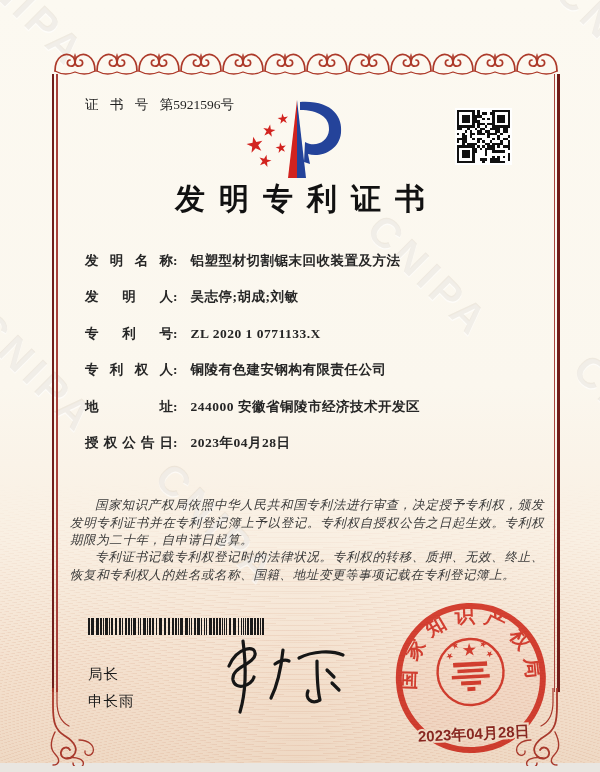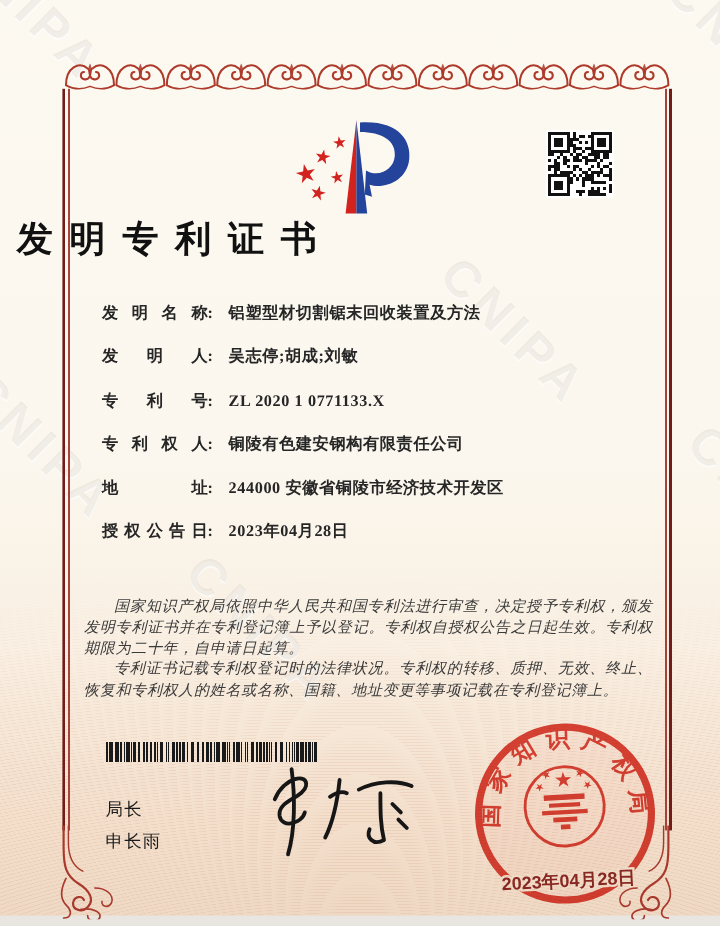"证 书 号 第5921596号" div.cert-no { html: none -> <div> <span>证 书 号</span> <span>第5921596号</span> </div> }
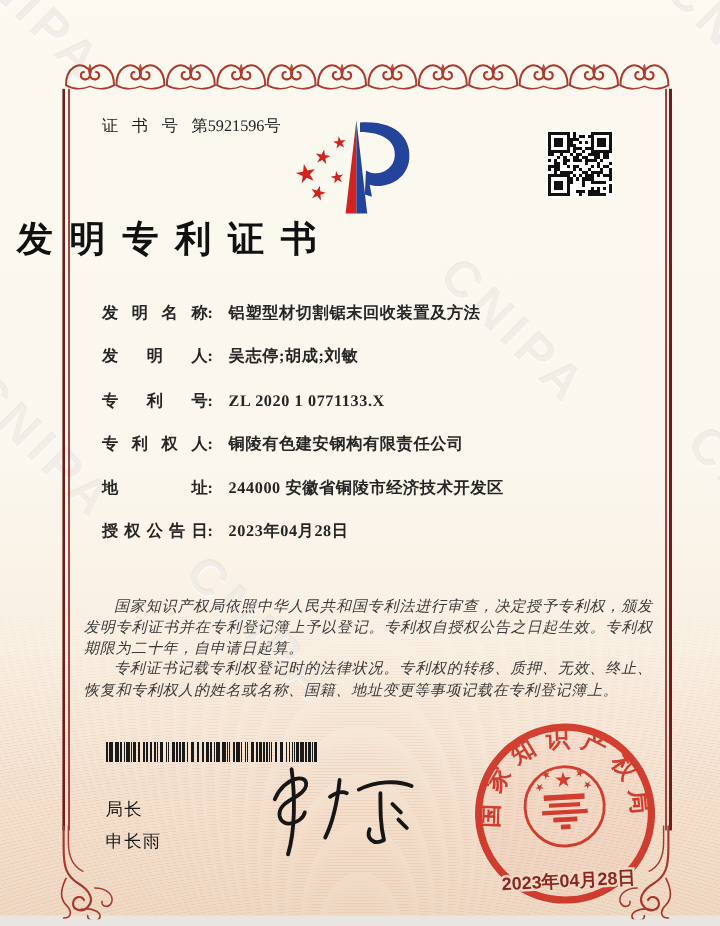"发明专利证书" .title { text-align: left -> center }
